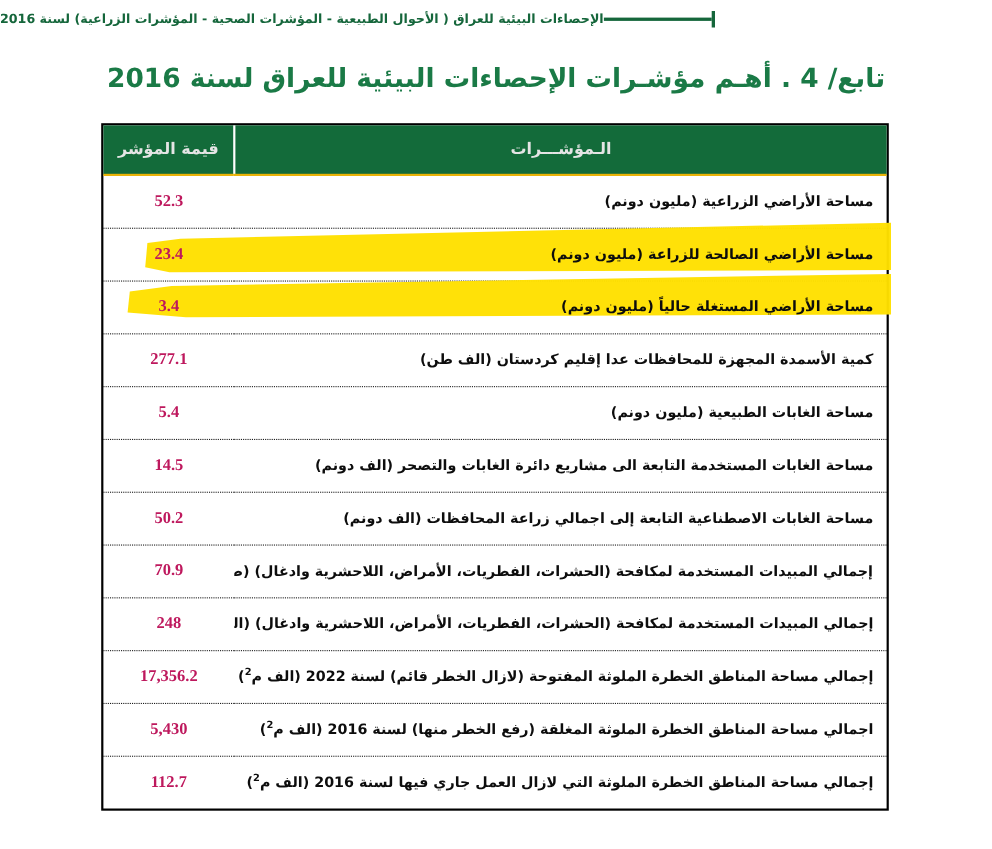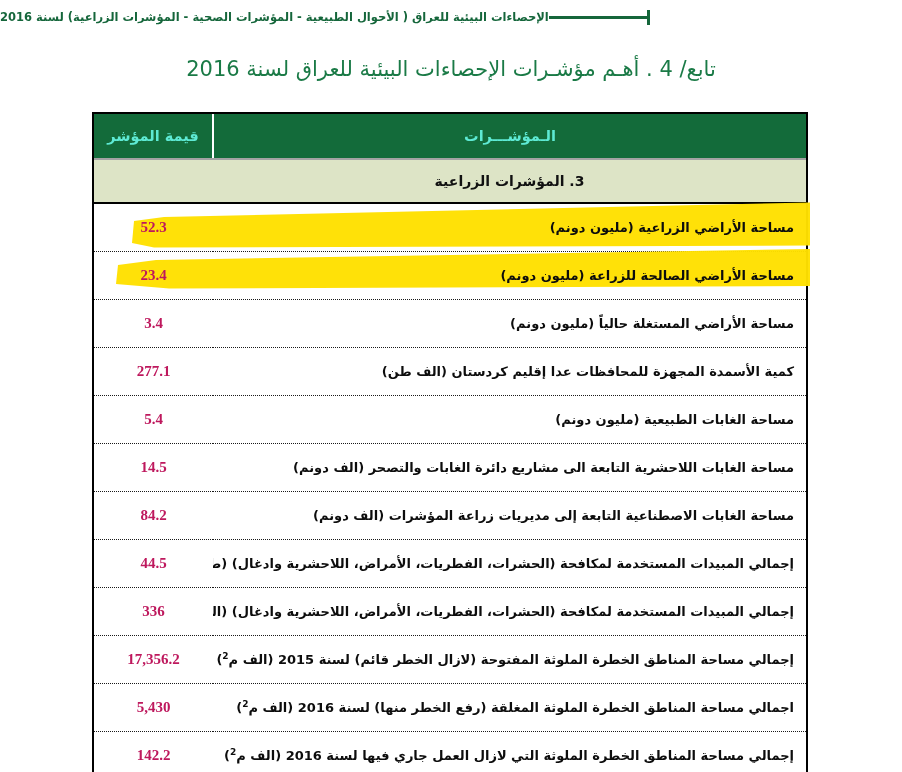"تابع/ 4 . أهـم مؤشـرات" .page-title { font-size: 21px -> 24px; font-weight: normal -> bold }
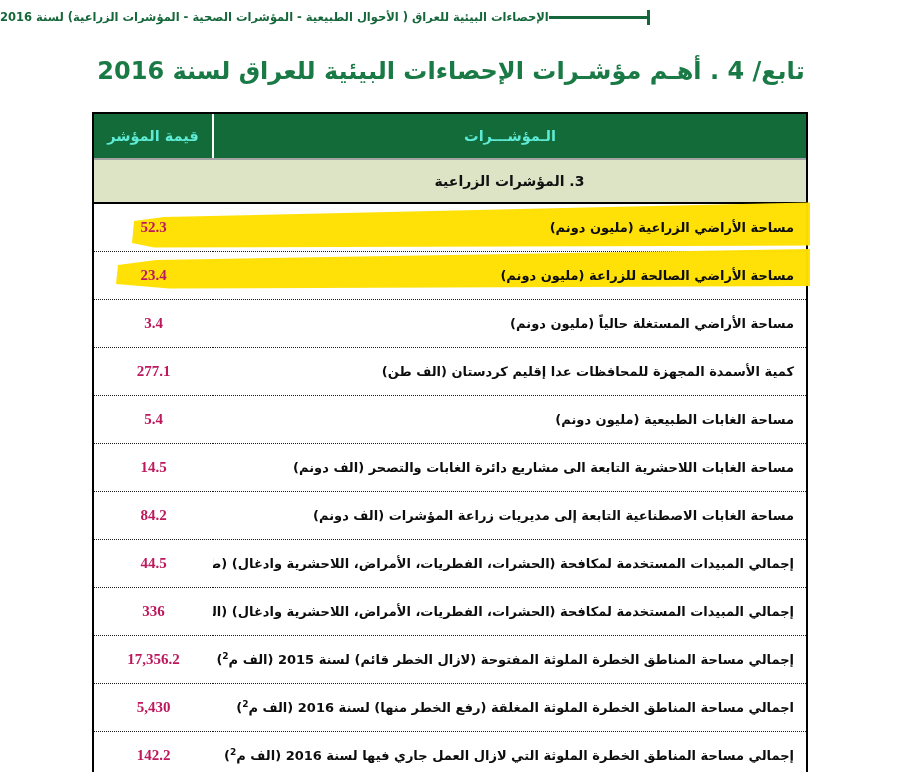"قيمة المؤشر" thead tr.head-row th { border-bottom: 2px solid #a3a3a3 -> 2px solid #eab308; color: #5eead4 -> #e5e5e5 }
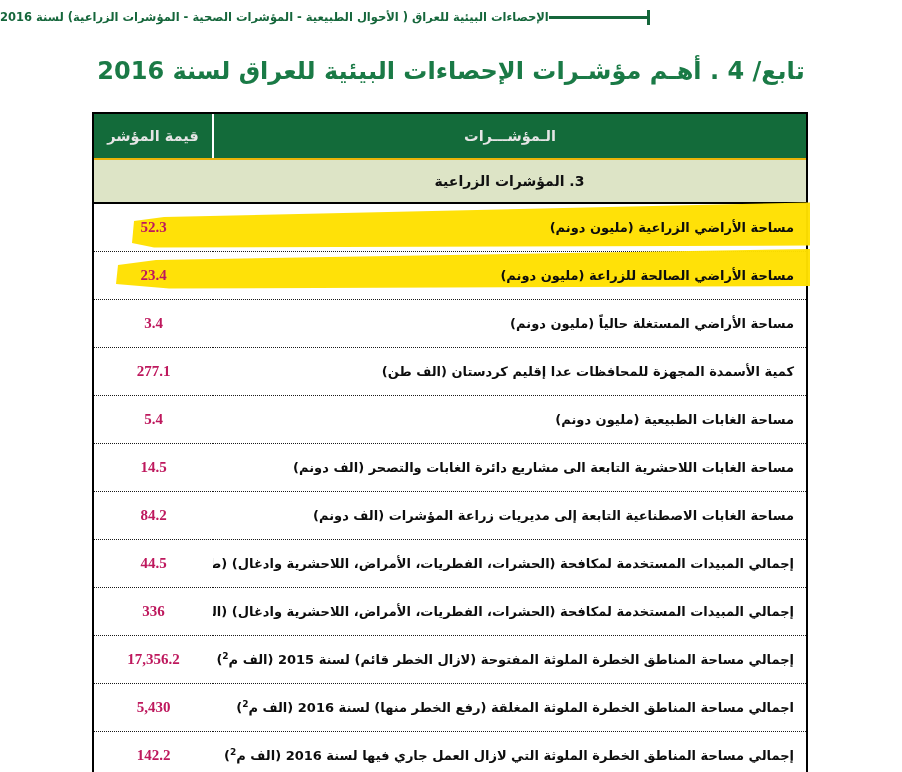"3. المؤشرات الزراعية" tr.section-row { html: <tr> <td>3. المؤشرات الزراعية</td> <td></td> </tr> -> none }
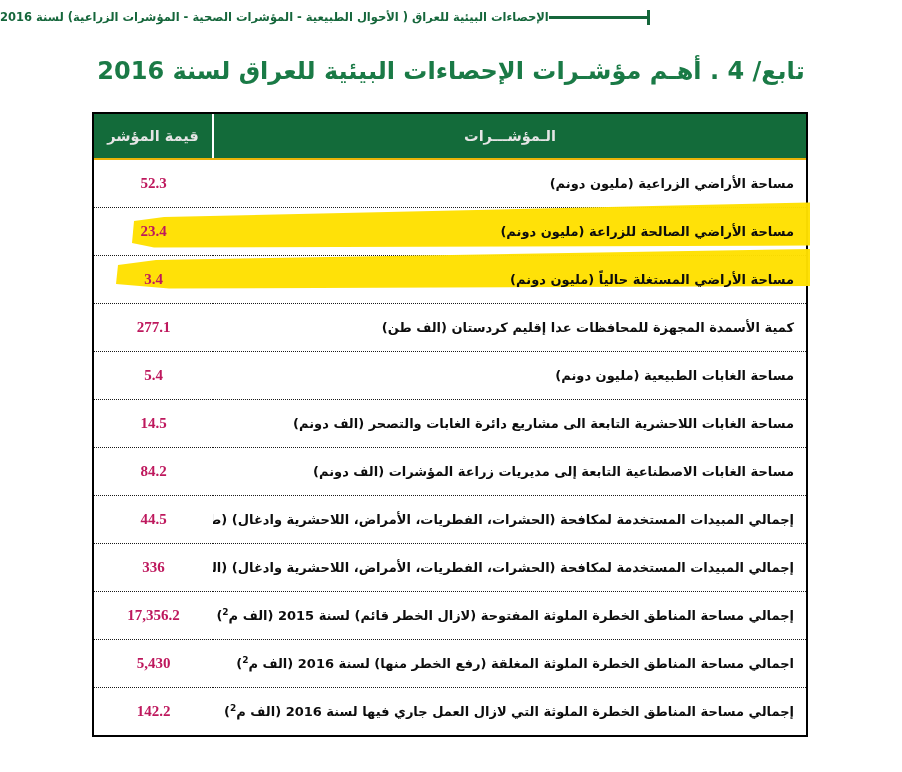"مساحة الغابات اللاحشرية التابعة الى" span.cell-text { text: اللاحشرية -> المستخدمة }
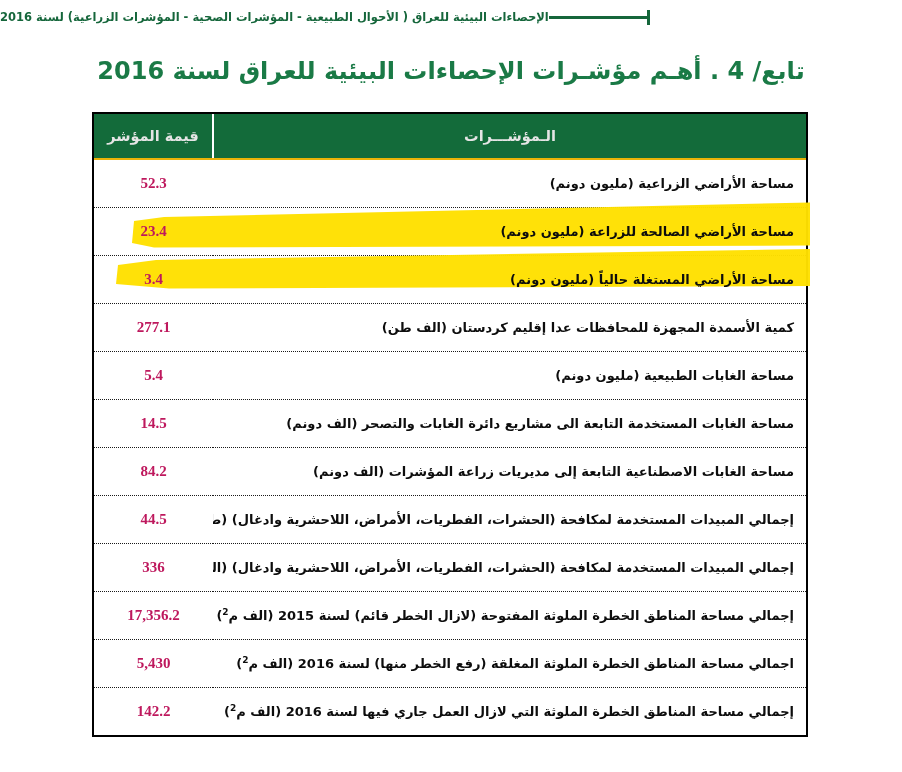"84.2" span.cell-text { text: 84.2 -> 50.2 }
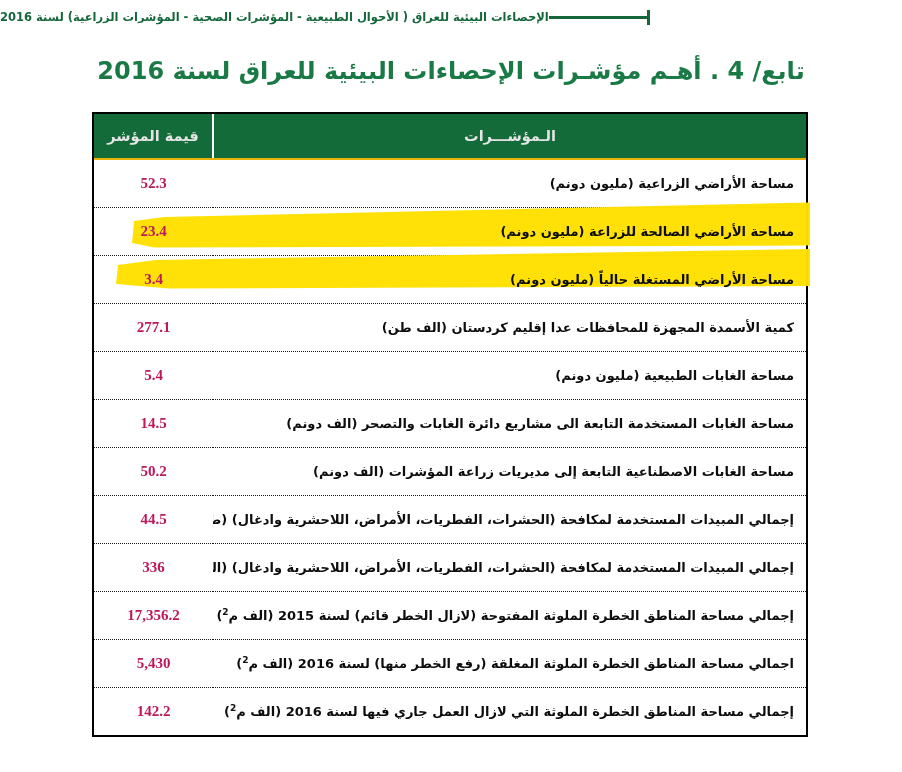"مساحة الغابات الاصطناعية التابعة إلى" span.cell-text { text: مديريات زراعة المؤشرات -> اجمالي زراعة المحافظات }
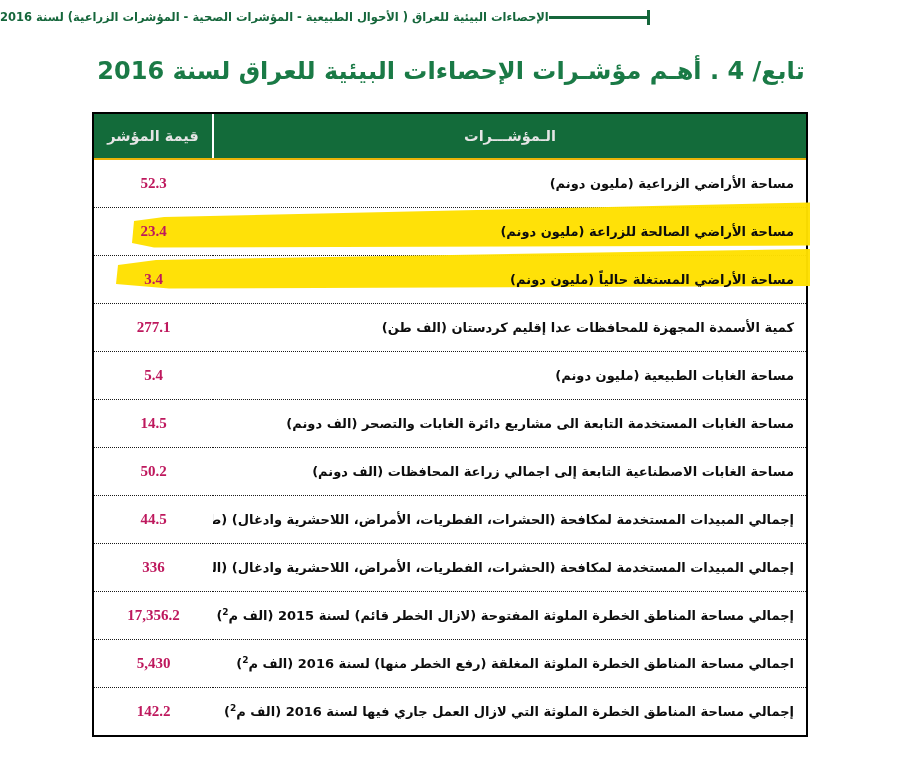"44.5" span.cell-text { text: 44.5 -> 70.9 }
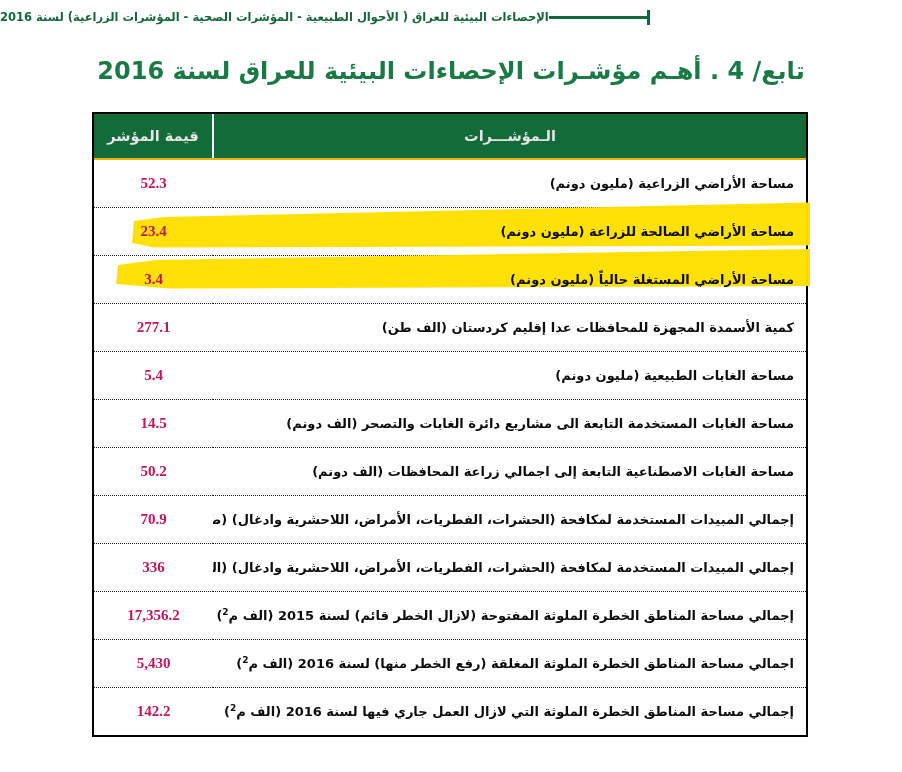"336" span.cell-text { text: 336 -> 248 }
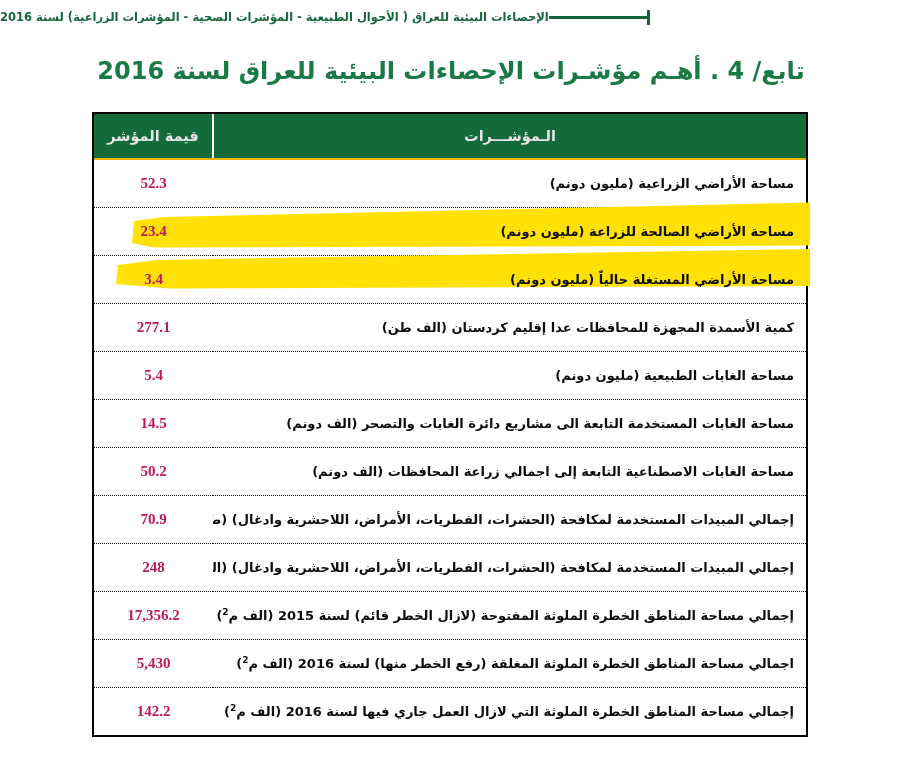"إجمالي مساحة المناطق الخطرة الملوثة المفتوحة" span.cell-text { text: 2015 -> 2022 }
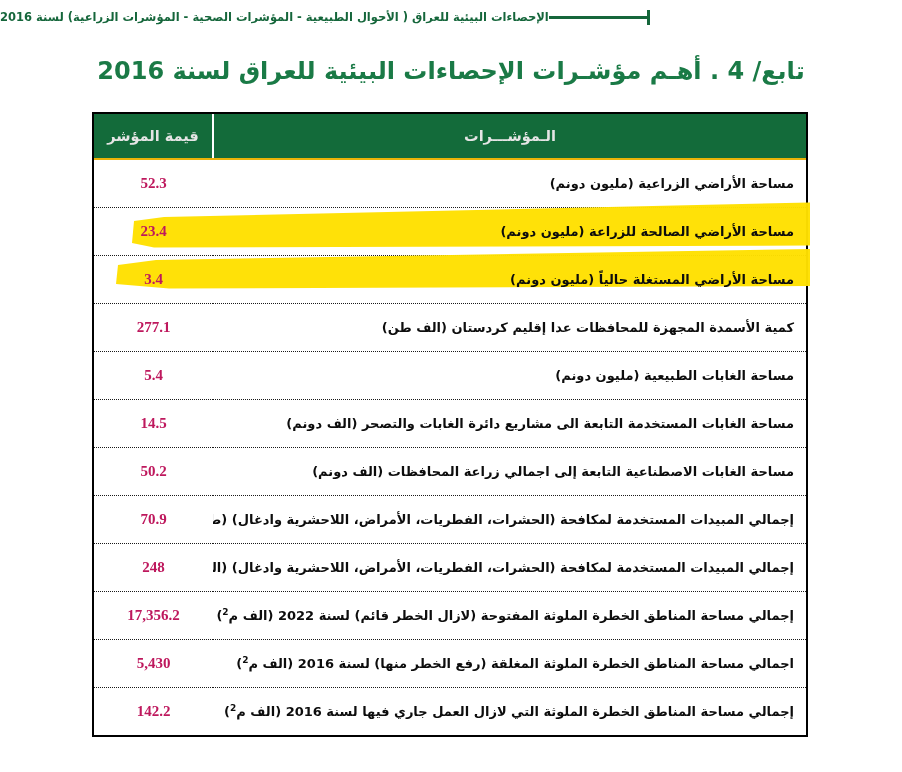"142.2" span.cell-text { text: 142.2 -> 112.7 }
